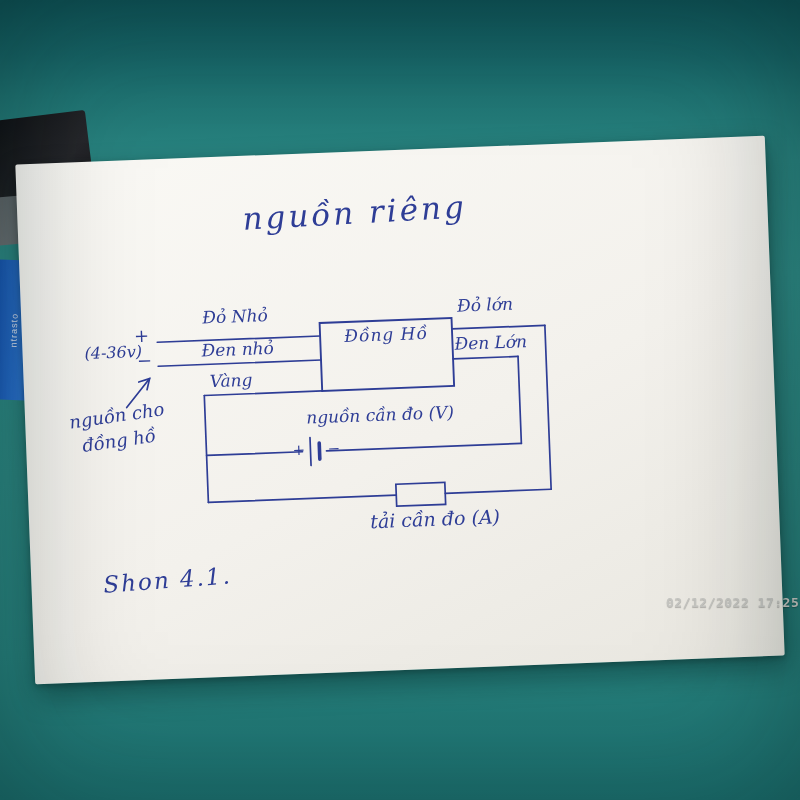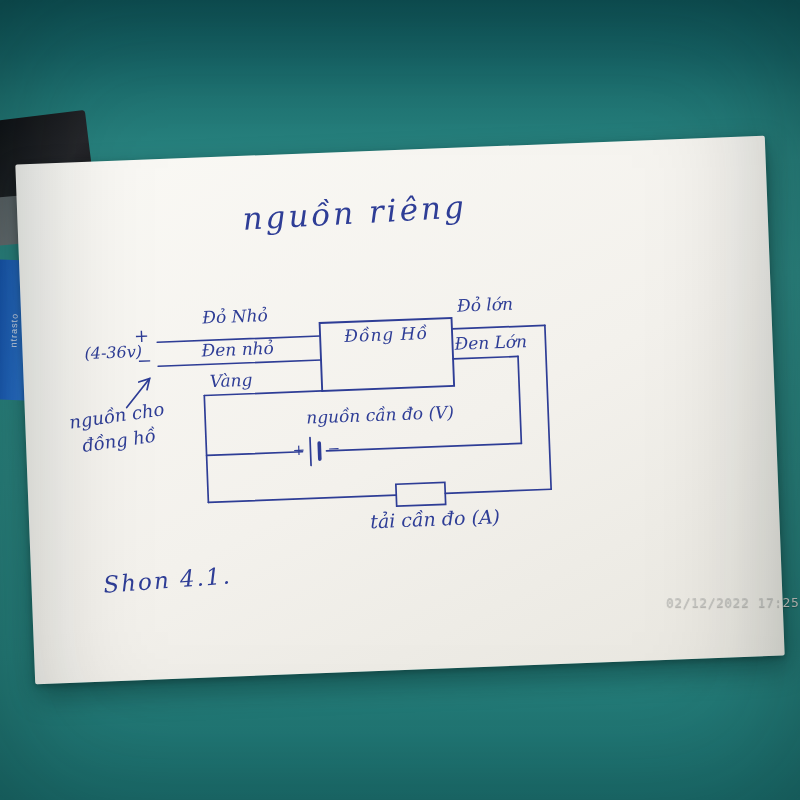"02/12/2022 17:25" .timestamp { font-weight: none -> bold }
